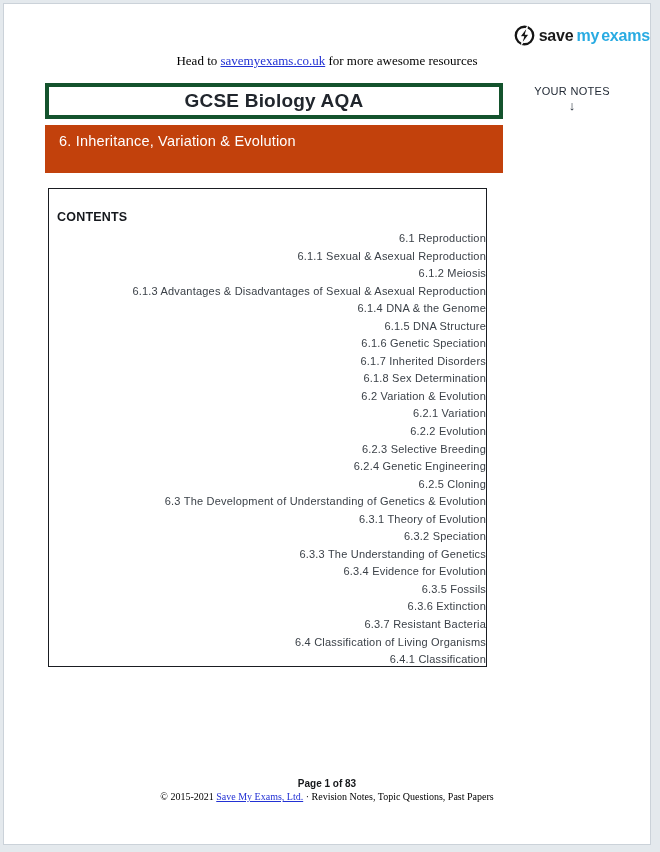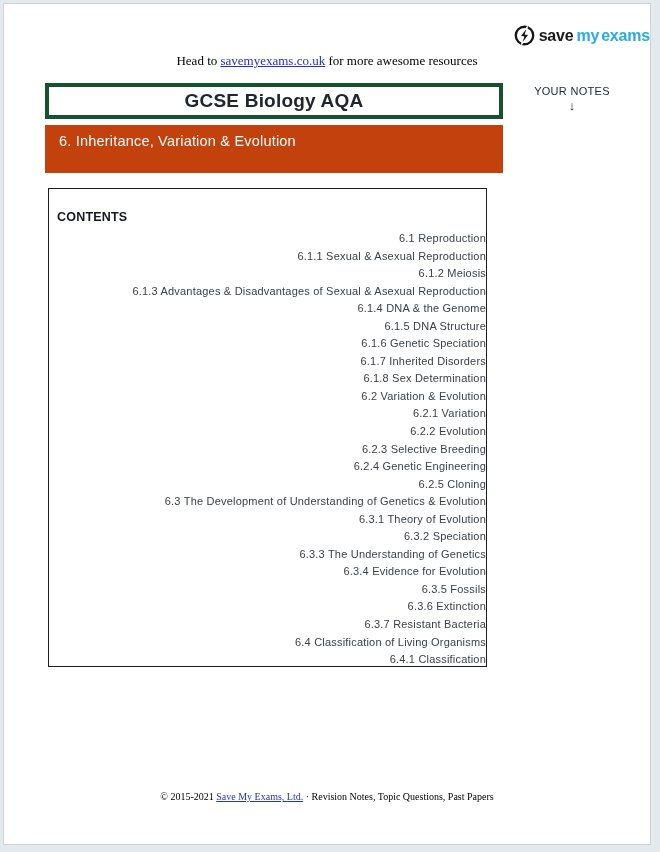"Page 1 of 83" div.footer-page { html: none -> <div>Page 1 of 83</div> }
